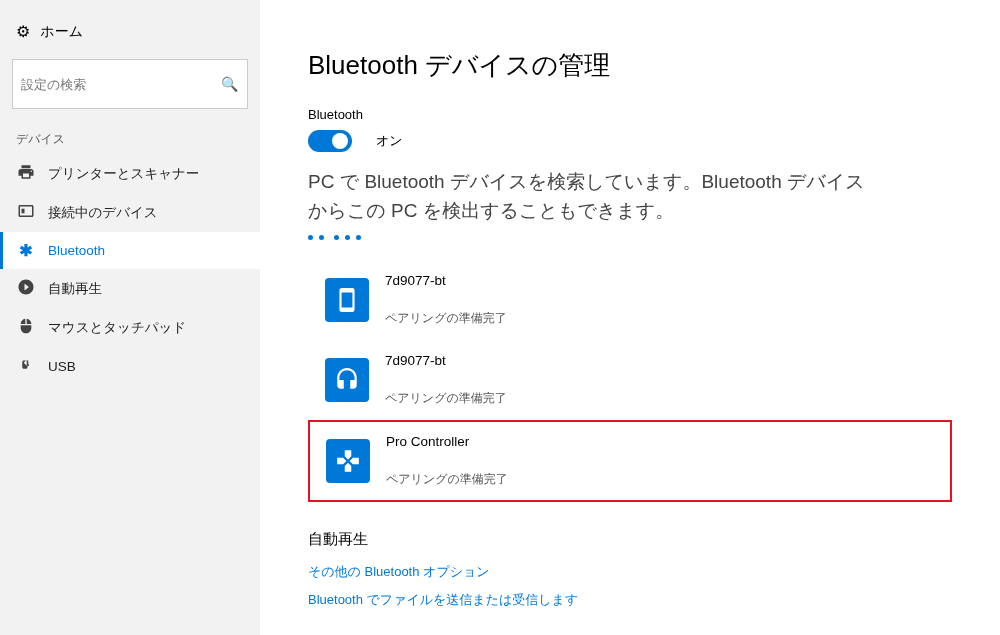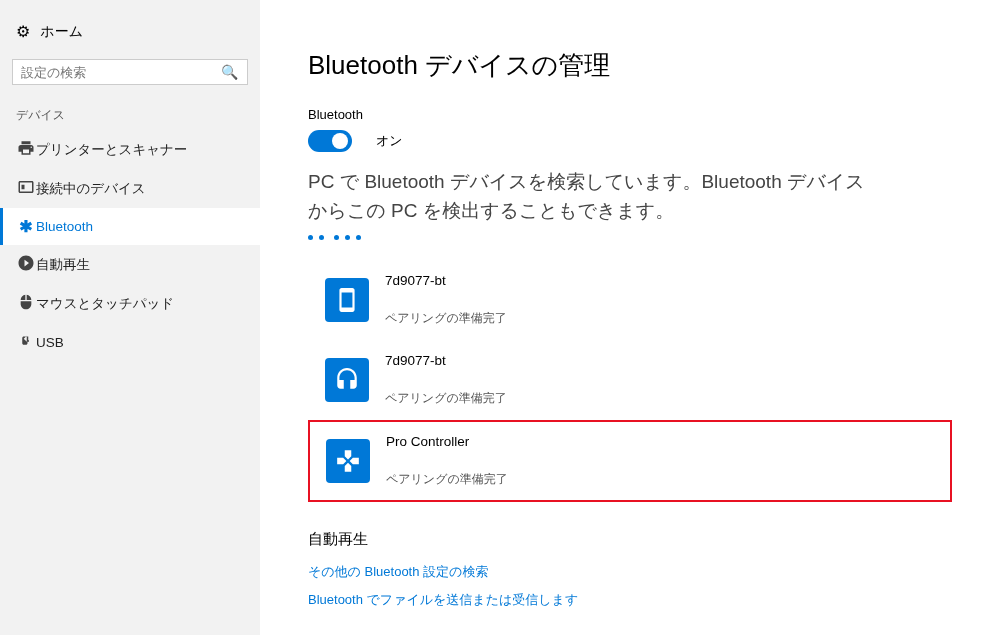"設定の検索" .search-box { padding: 4px 8px -> 16px 8px }
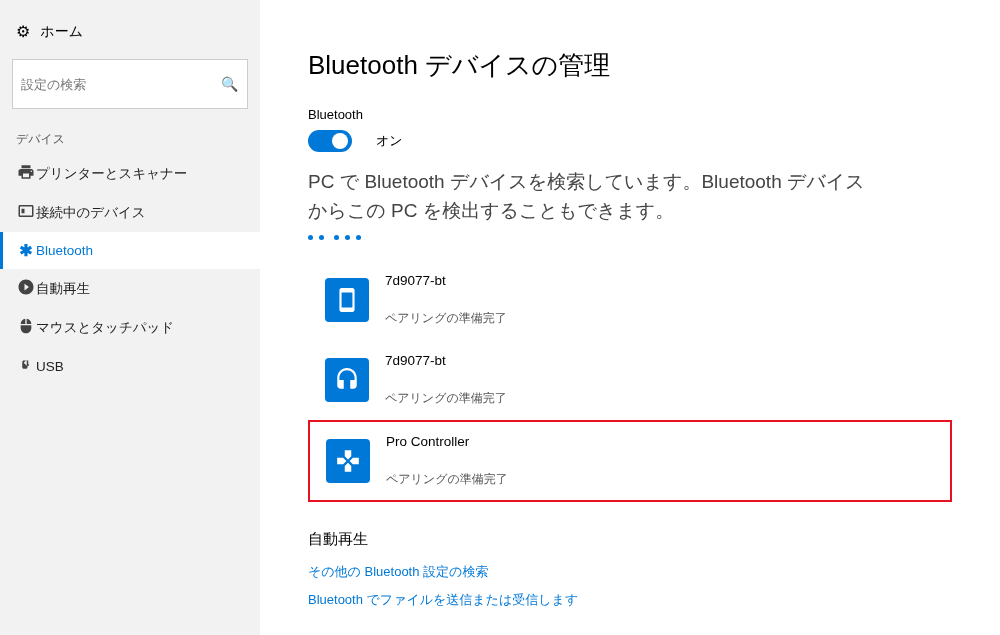"プリンターとスキャナー" .sidebar-item { gap: none -> 12px }
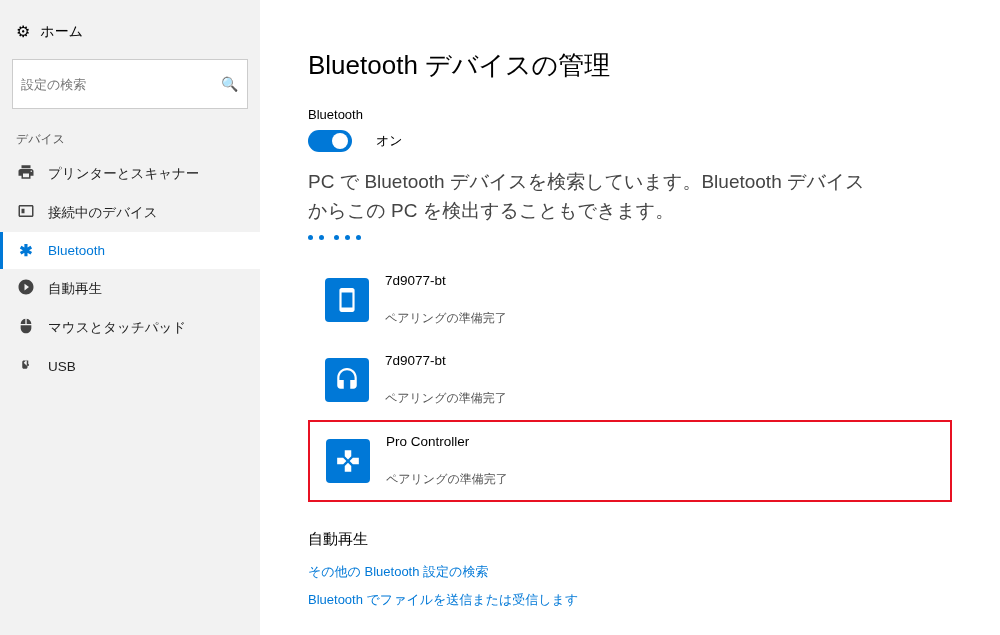"その他の Bluetooth 設定の検索" a.related-link { text: 設定の検索 -> オプション }
